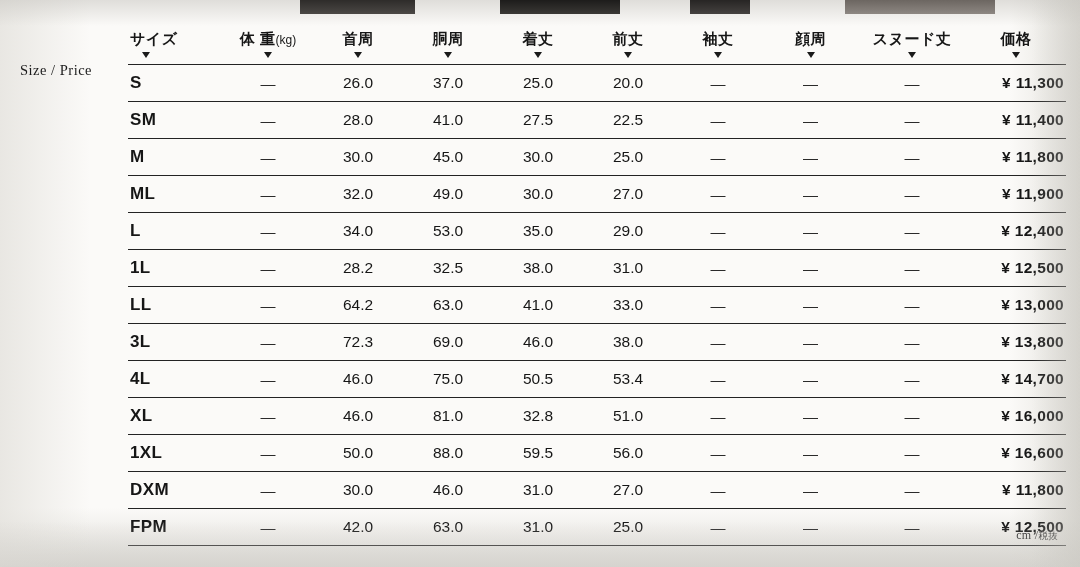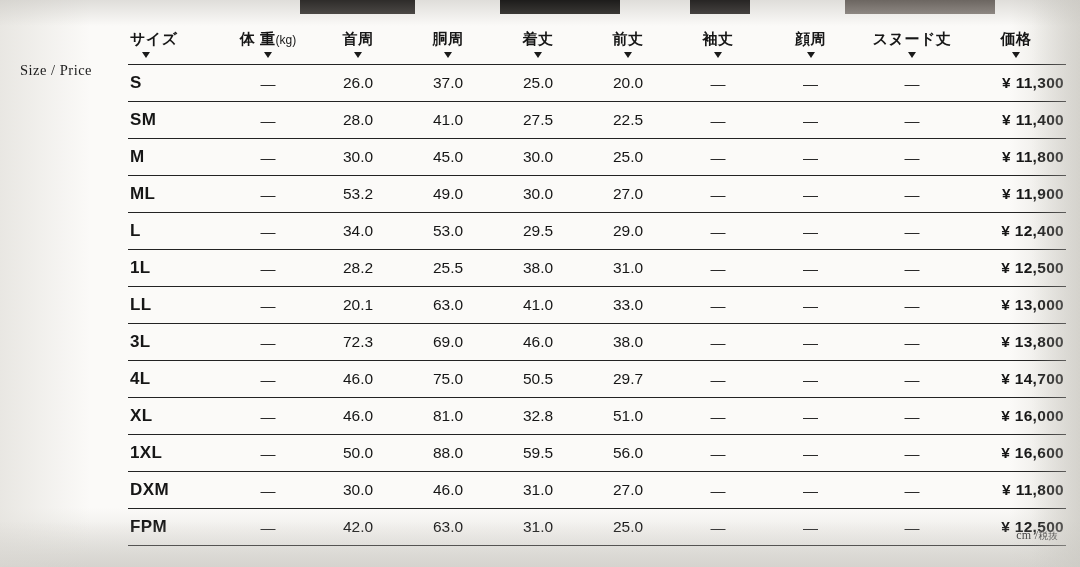"53.2" td.num { text: 53.2 -> 32.0 }
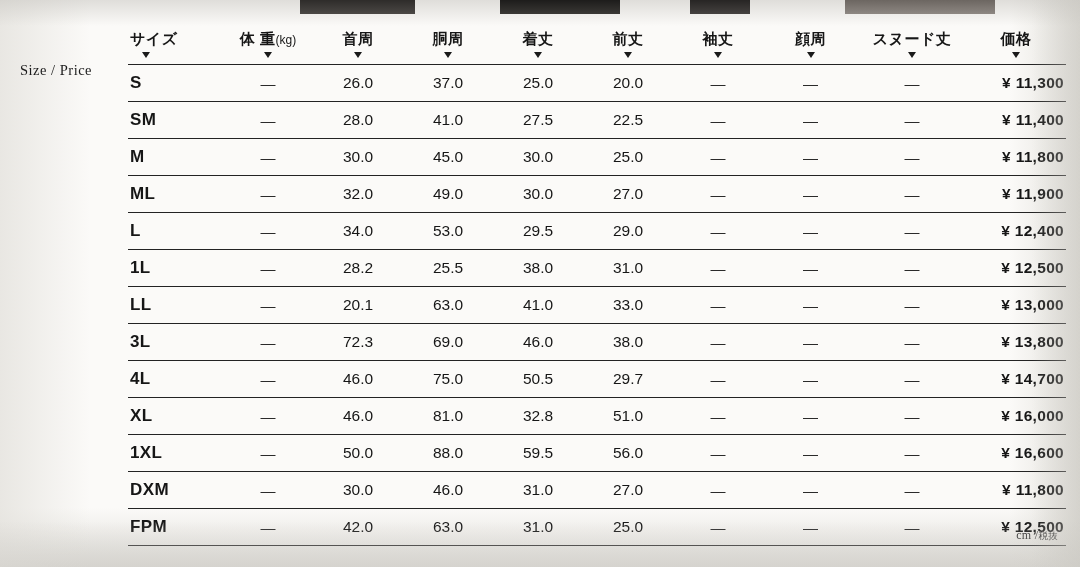"29.5" td.num { text: 29.5 -> 35.0 }
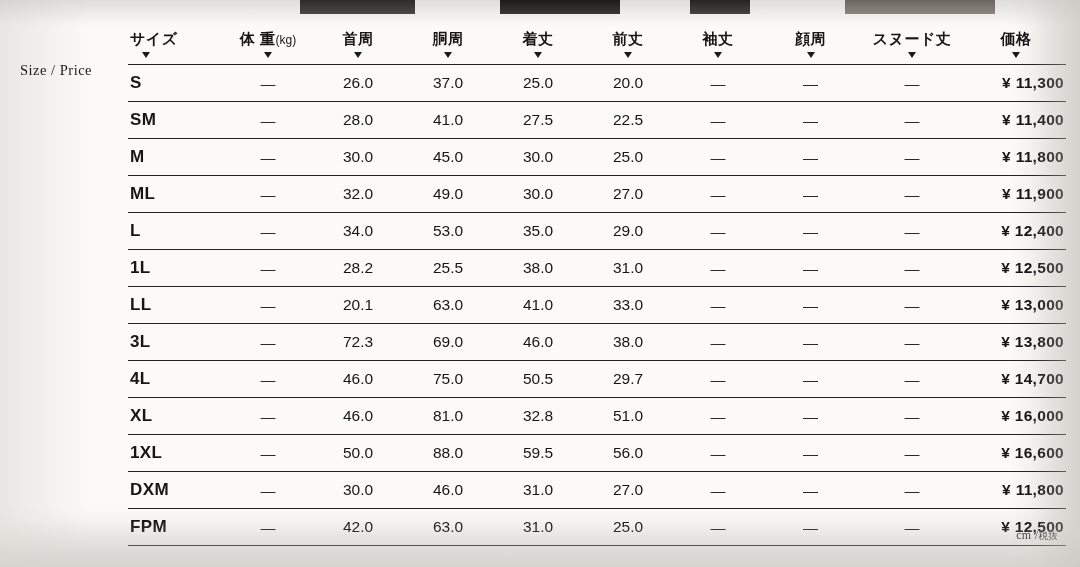"25.5" td.num { text: 25.5 -> 32.5 }
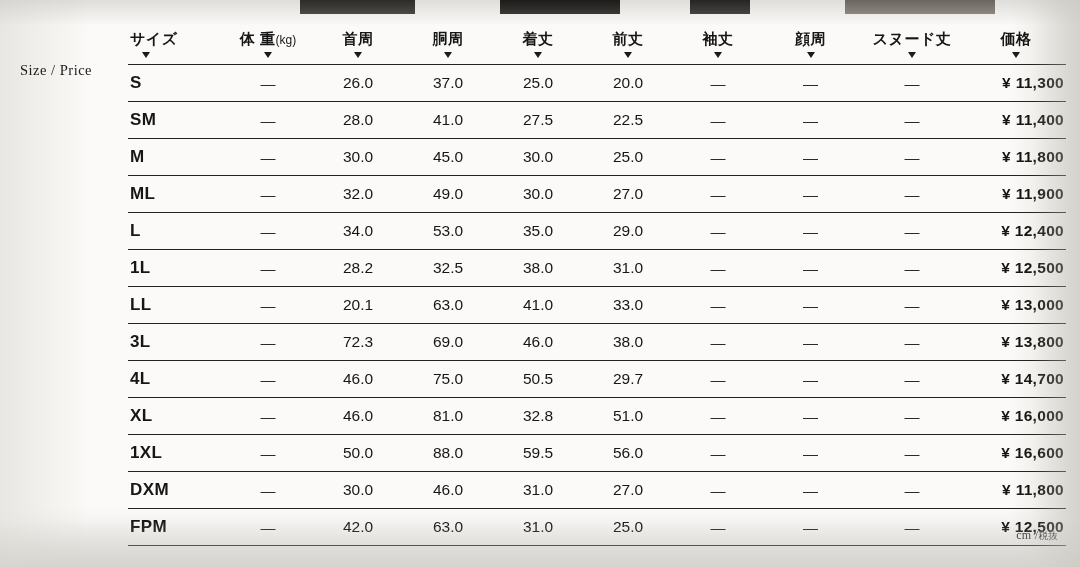"20.1" td.num { text: 20.1 -> 64.2 }
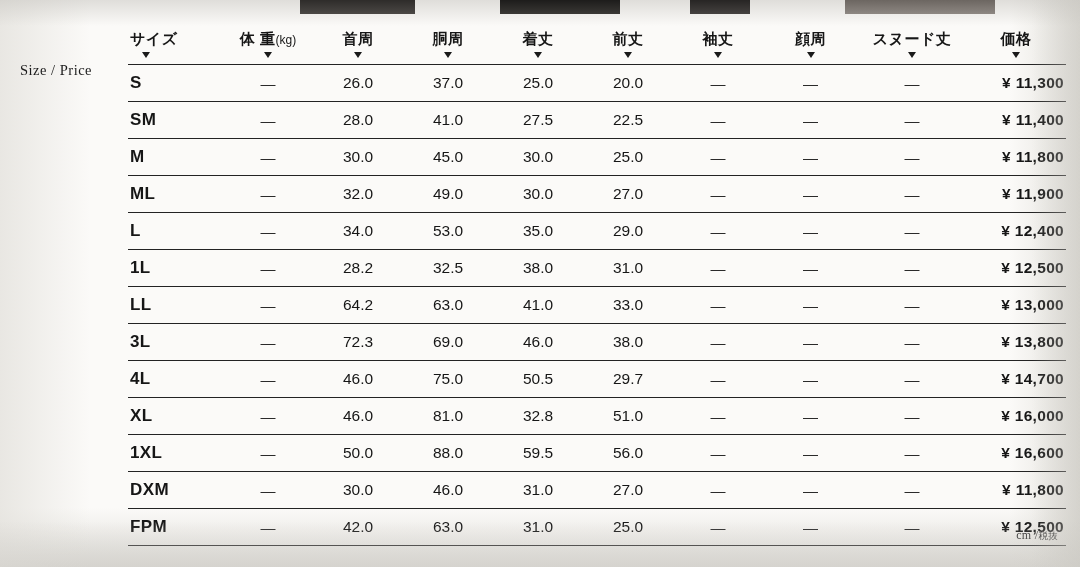"29.7" td.num { text: 29.7 -> 53.4 }
